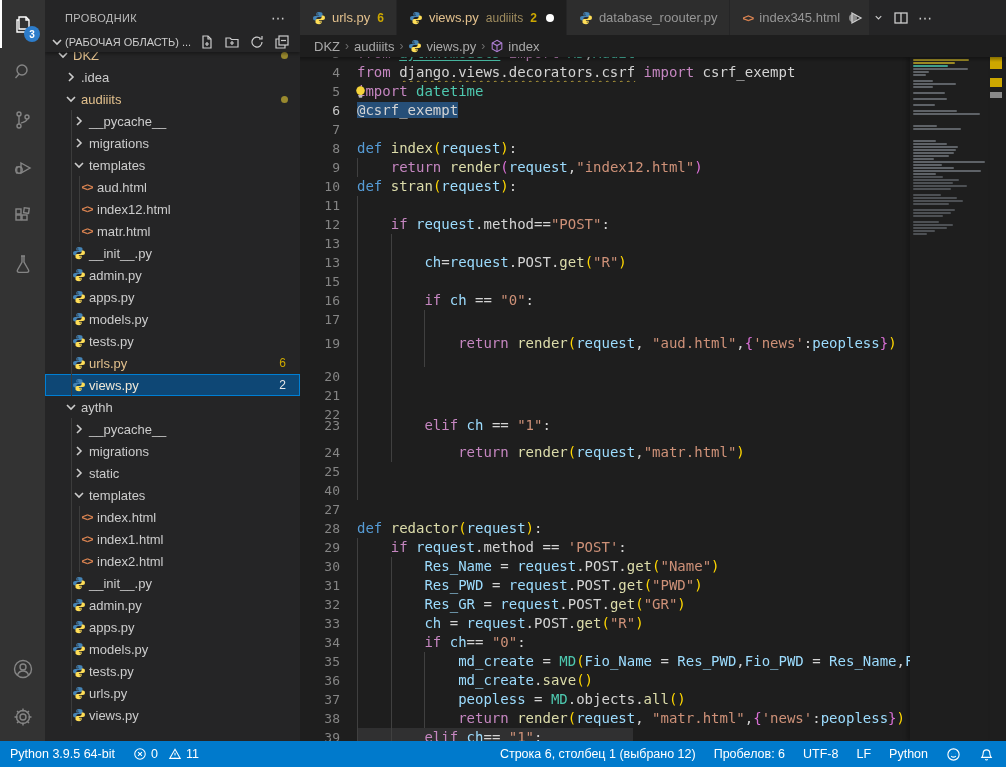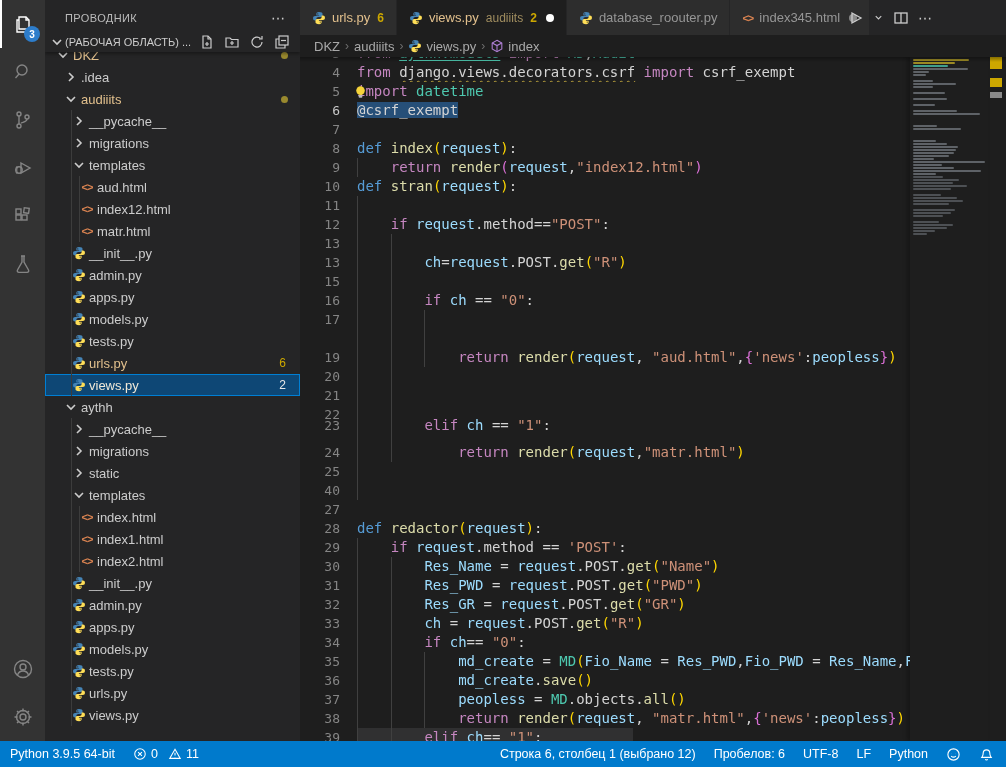"19" div.crow { top: 291px -> 277px }
